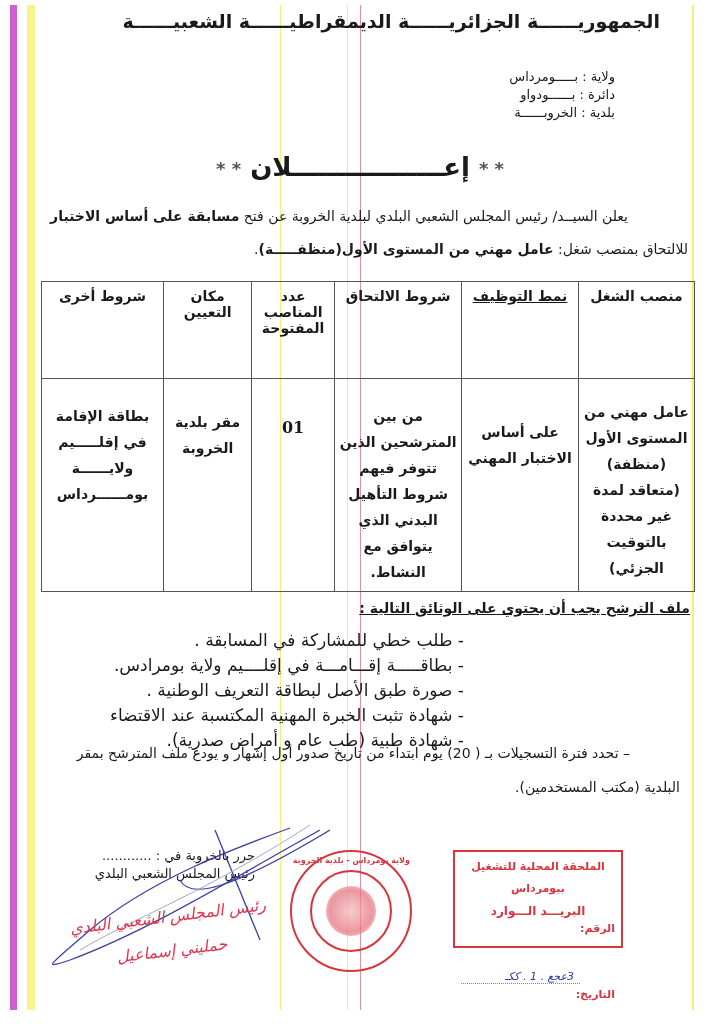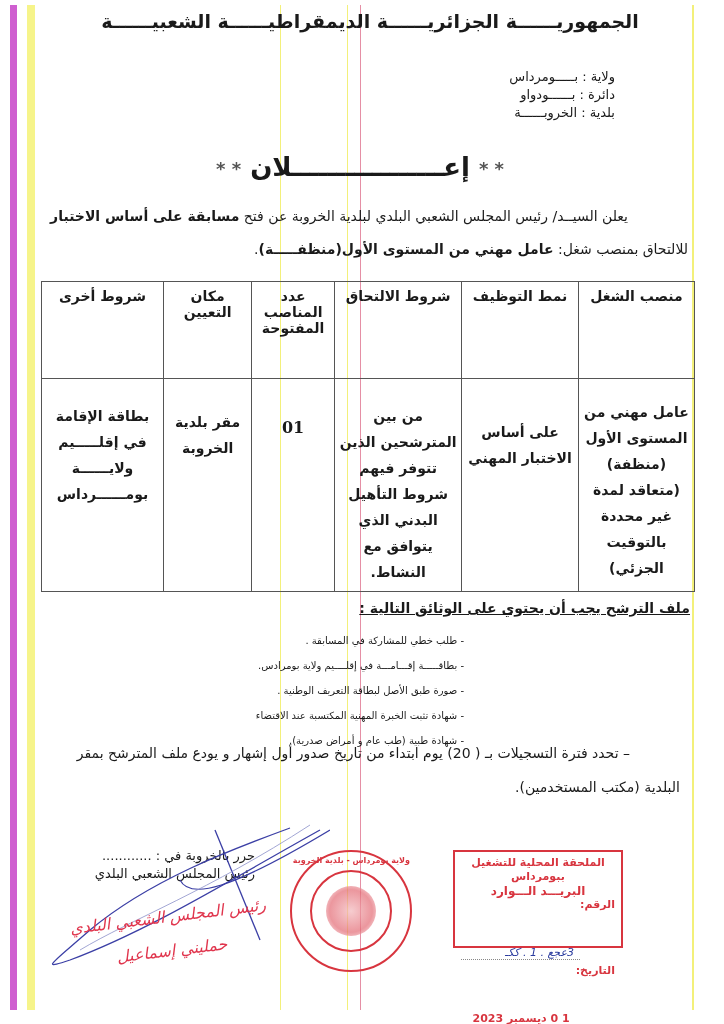"الجمهوريــــــة الجزائريــــــة" .republic { text-align: center -> none }
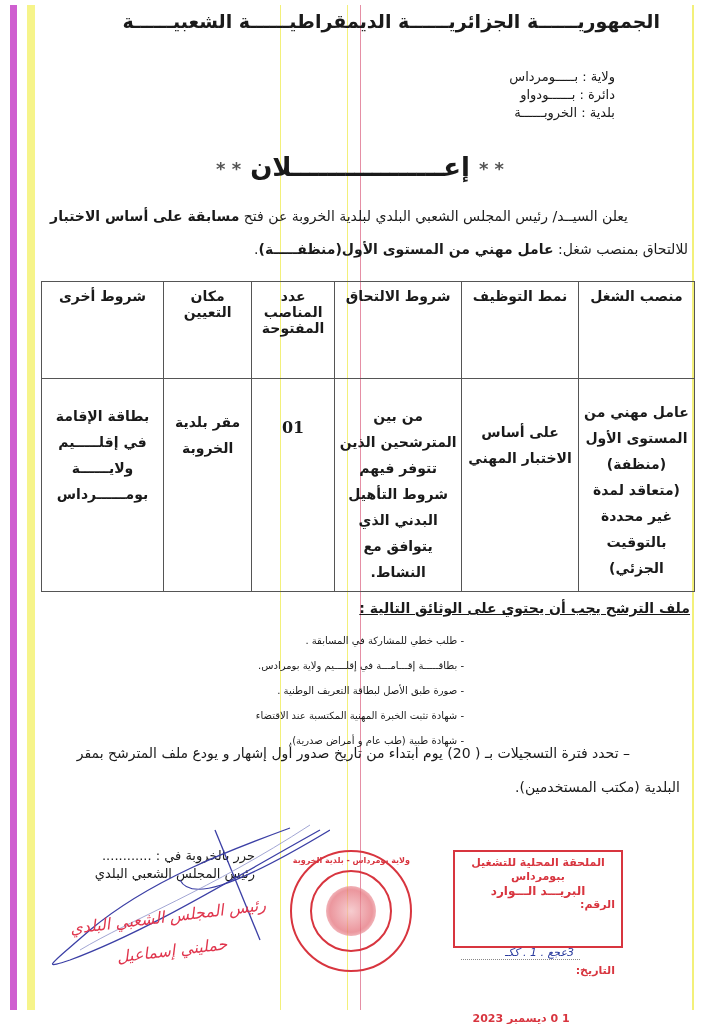"نمط التوظيف" .c2 { text-decoration: none -> underline }
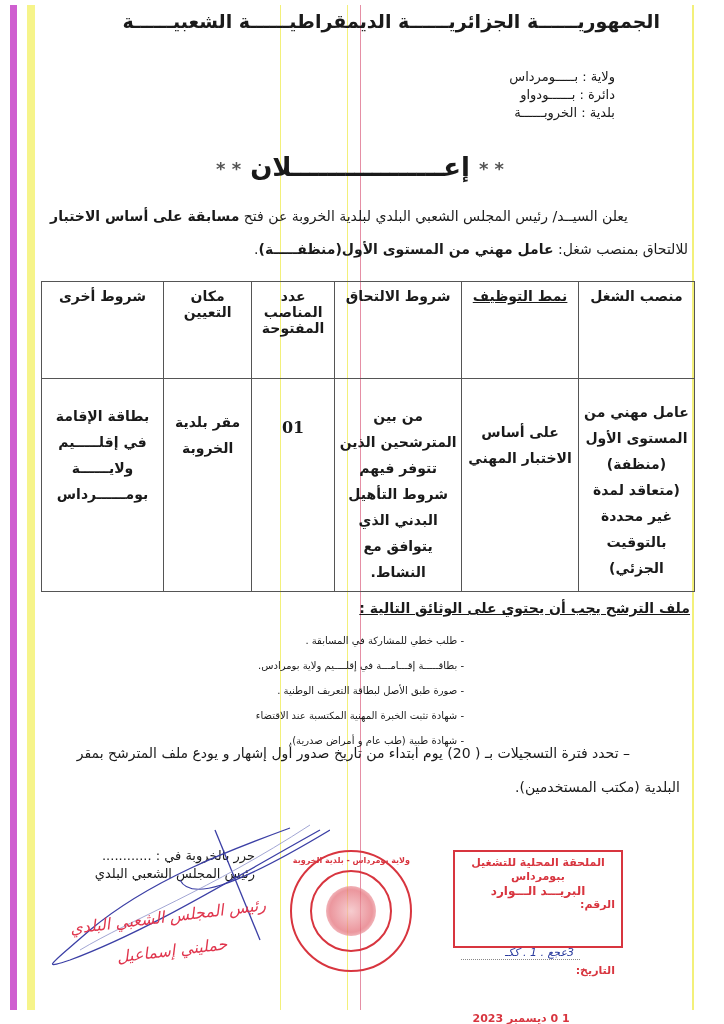"- طلب خطي للمشاركة في" .docs-list { font-size: 10px -> 17px }
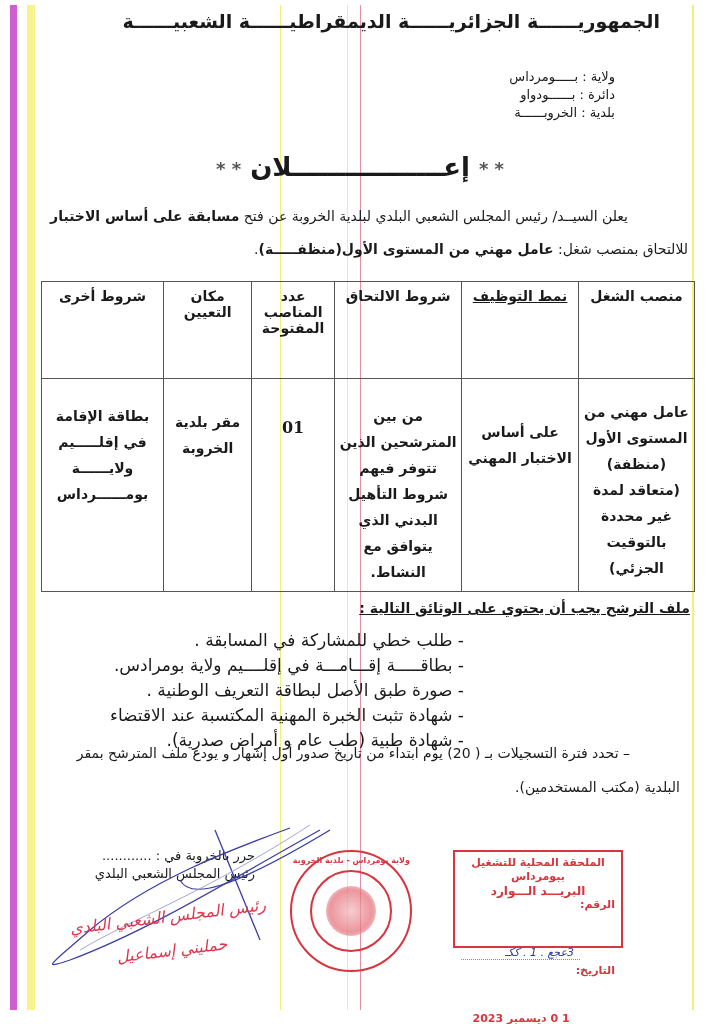"الملحقة المحلية للتشغيل ببومرداس" .stamp .row { line-height: 14px -> 22px }
